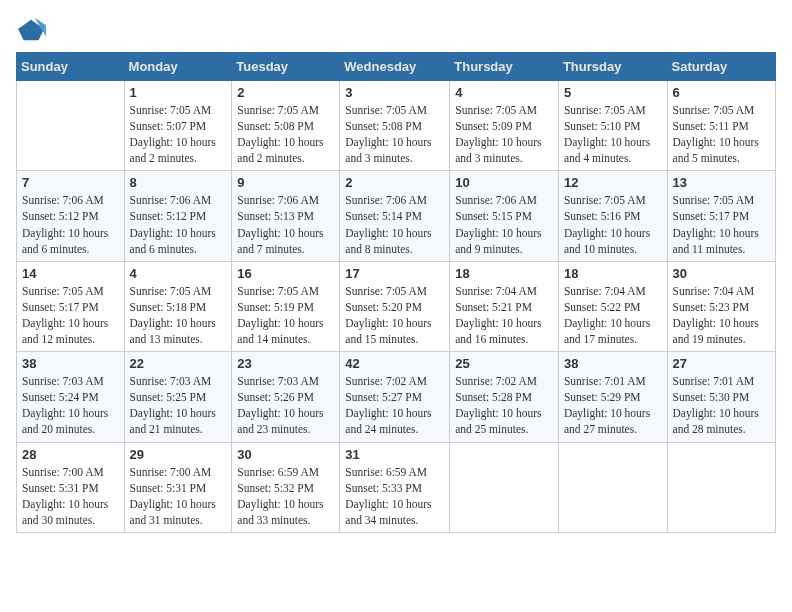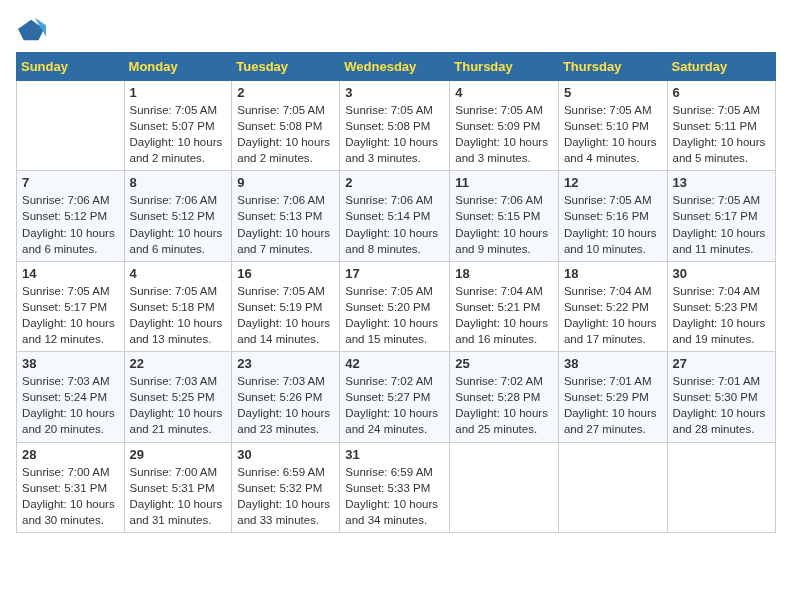"Sunday" thead tr th { color: #fde047 -> #e5e5e5 }
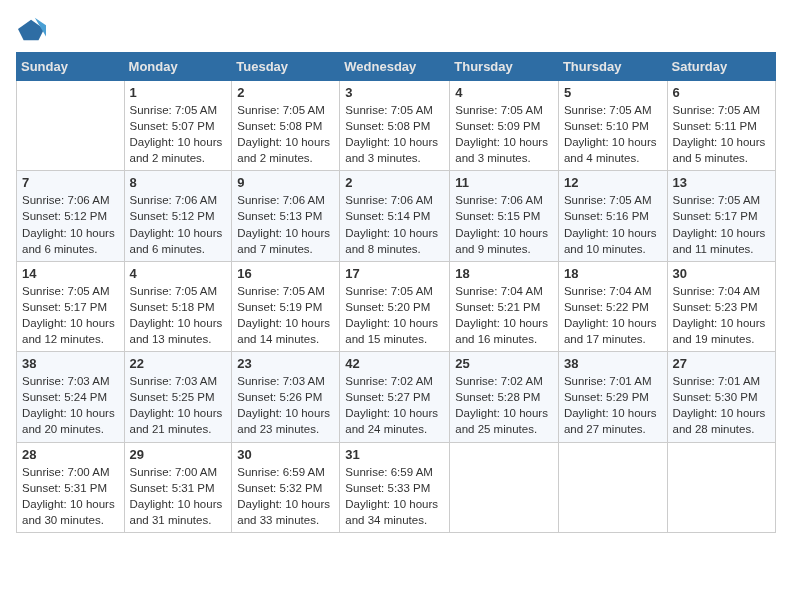"Sunrise: 7:05 AM" .day-info { font-family: none -> Liberation Serif, serif }
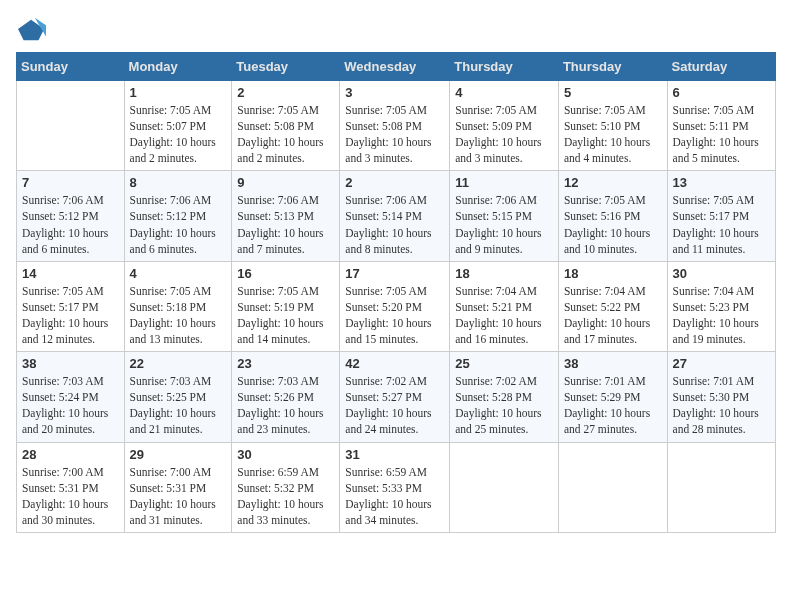"11" div.day-num { text: 11 -> 10 }
